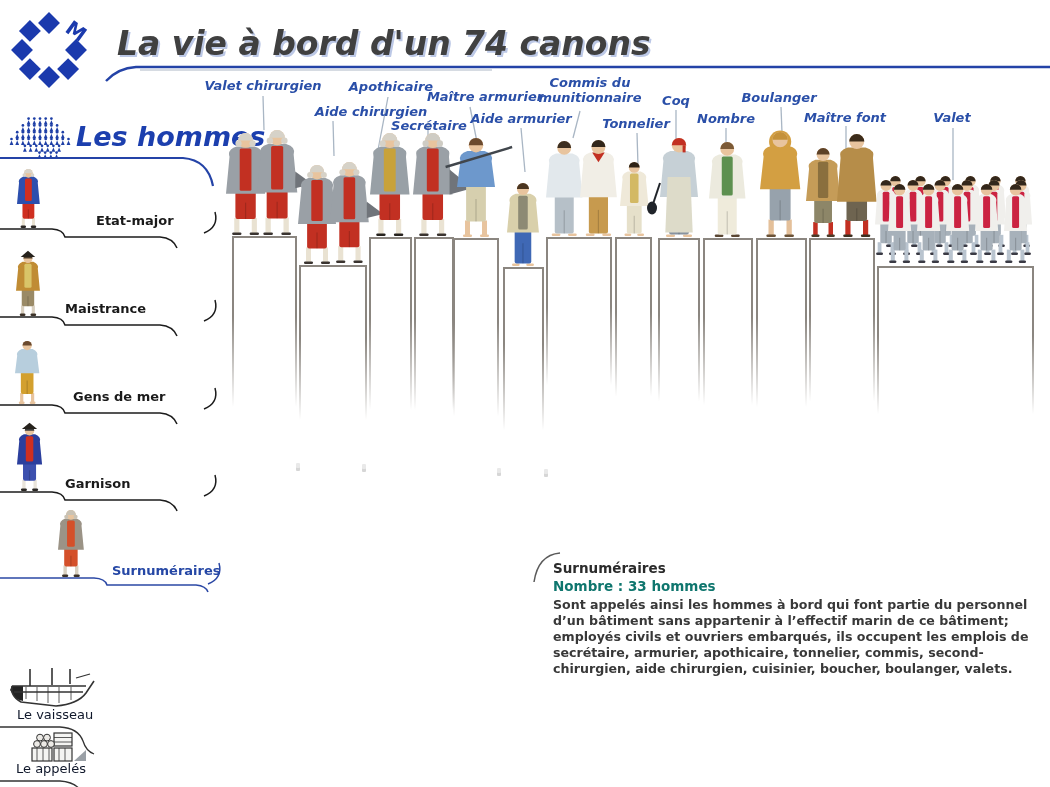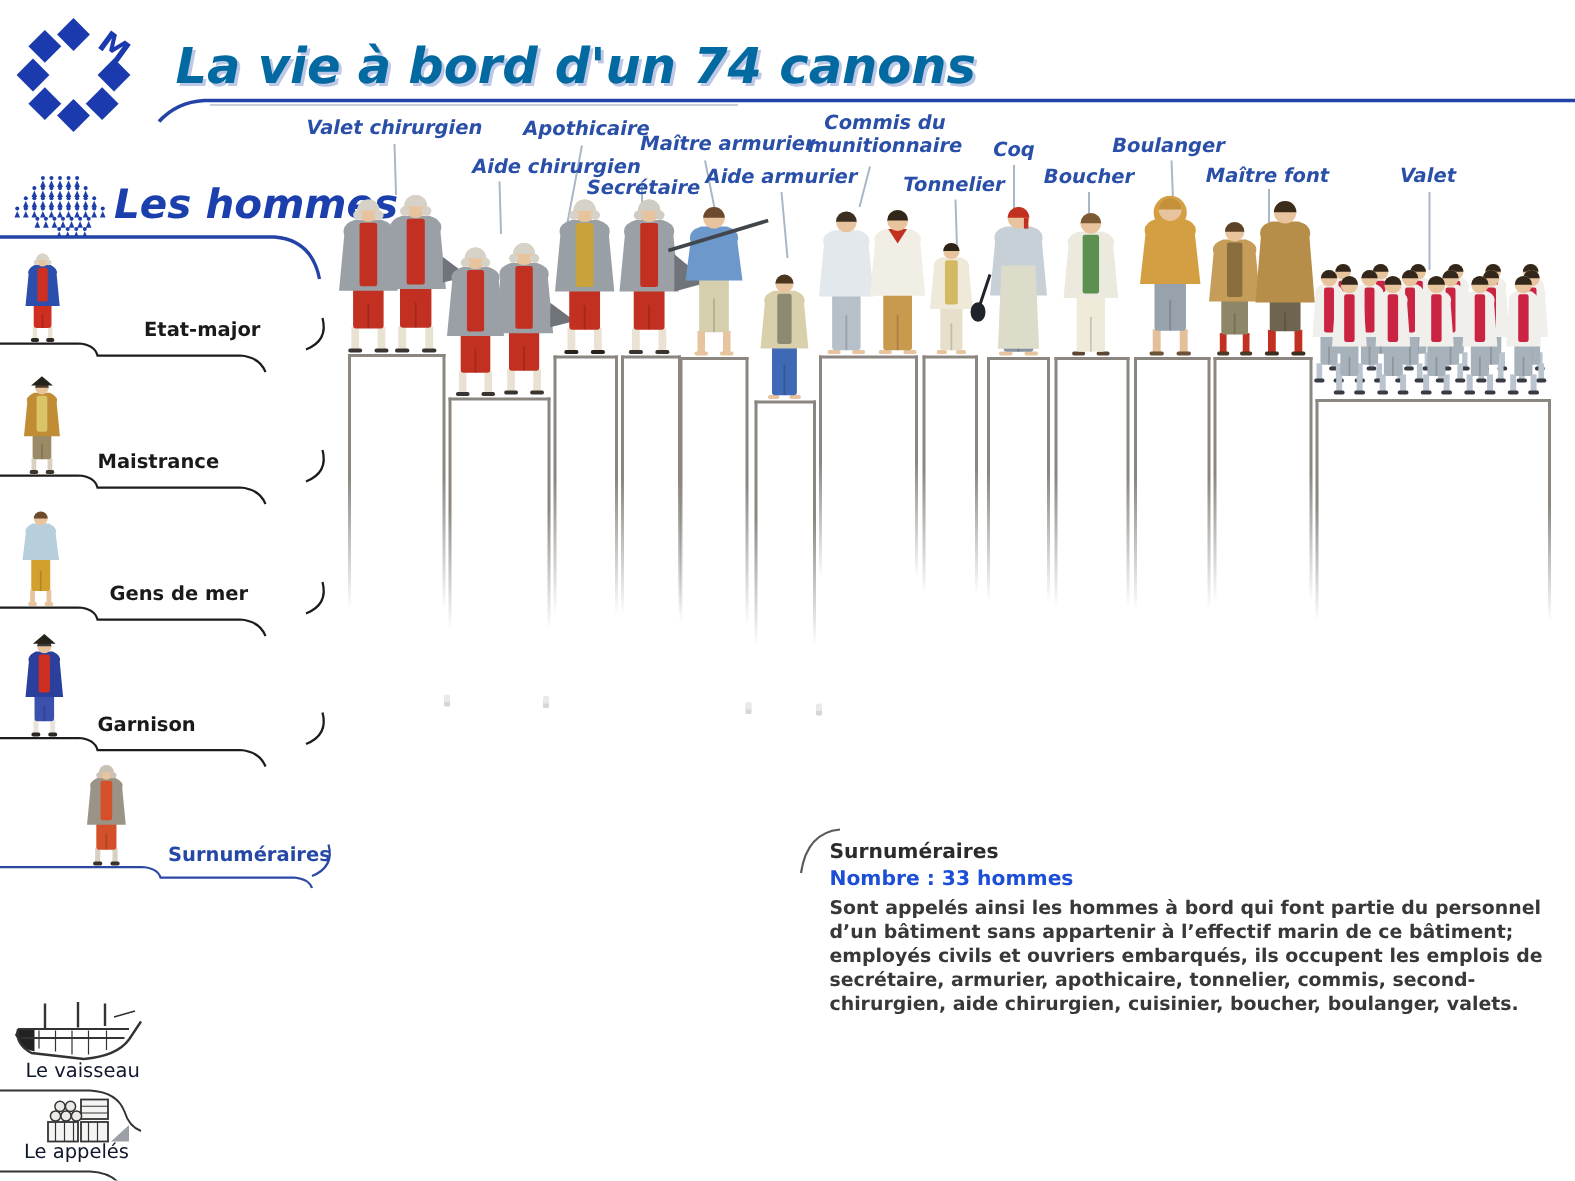"La vie à bord d'un" #page-title { color: #0369a1 -> #404040 }
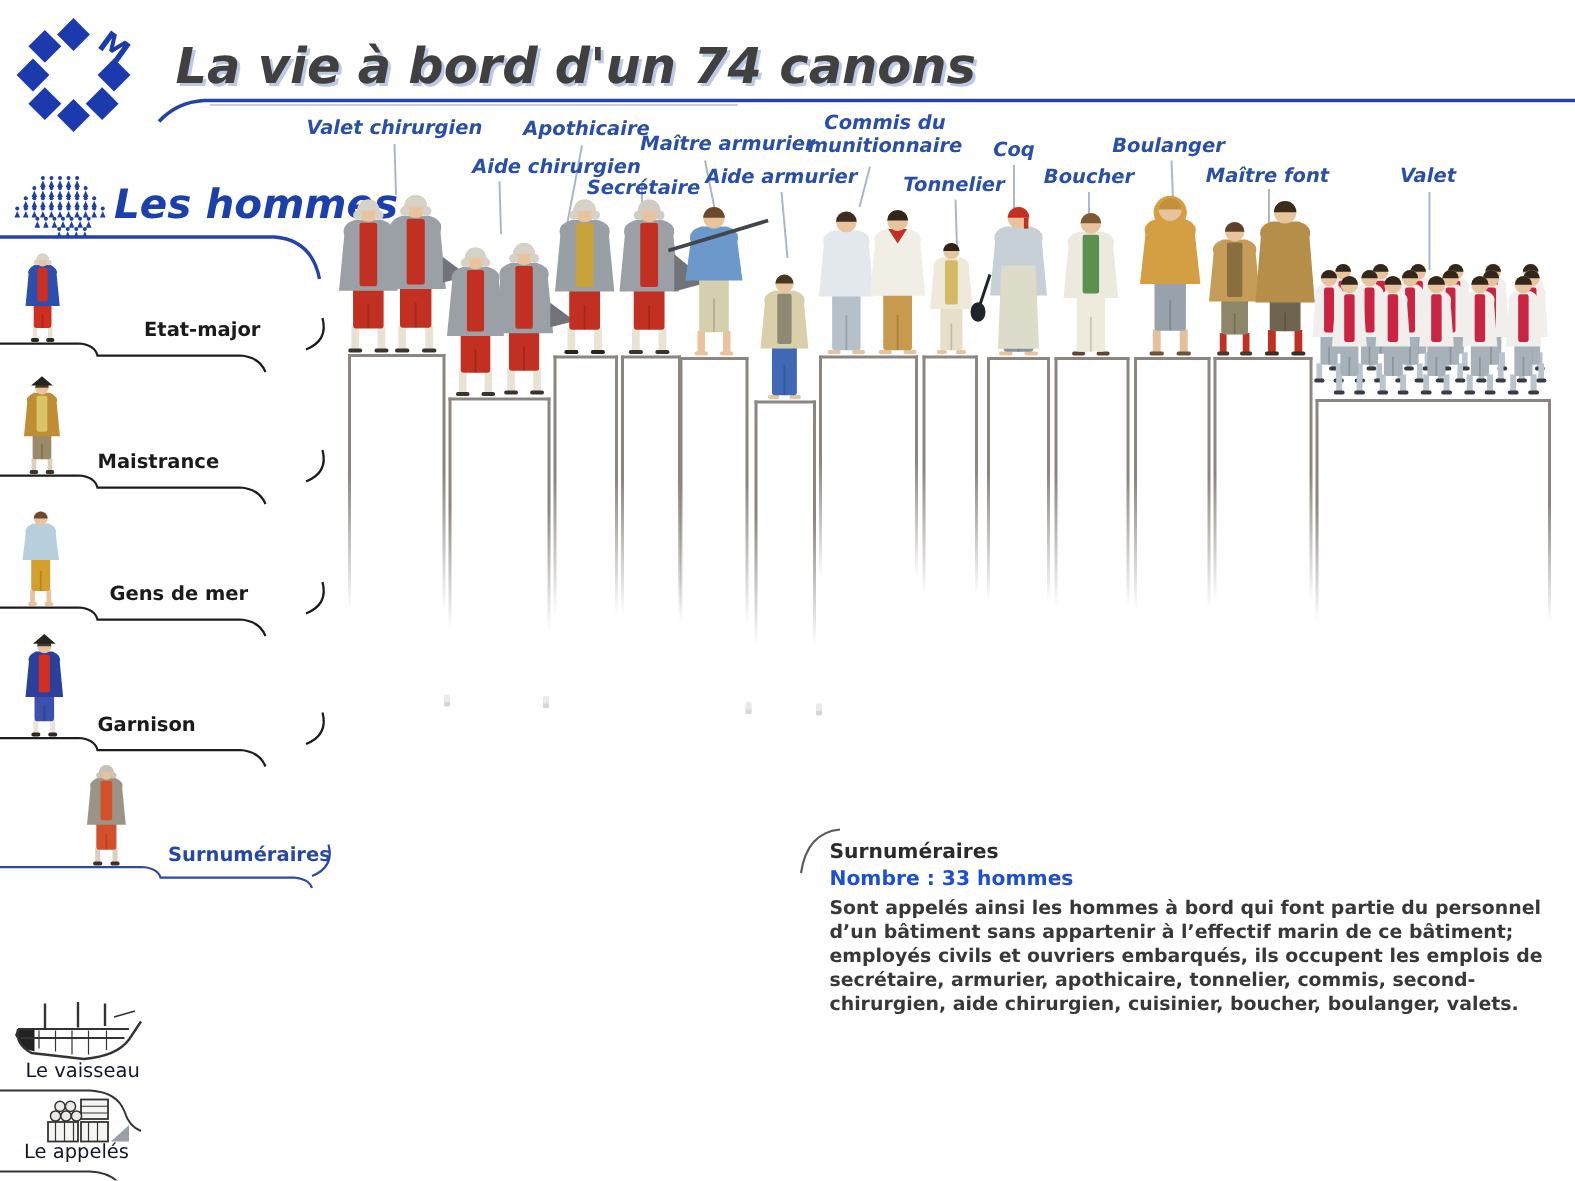"Boucher" div.role-label { text: Boucher -> Nombre }
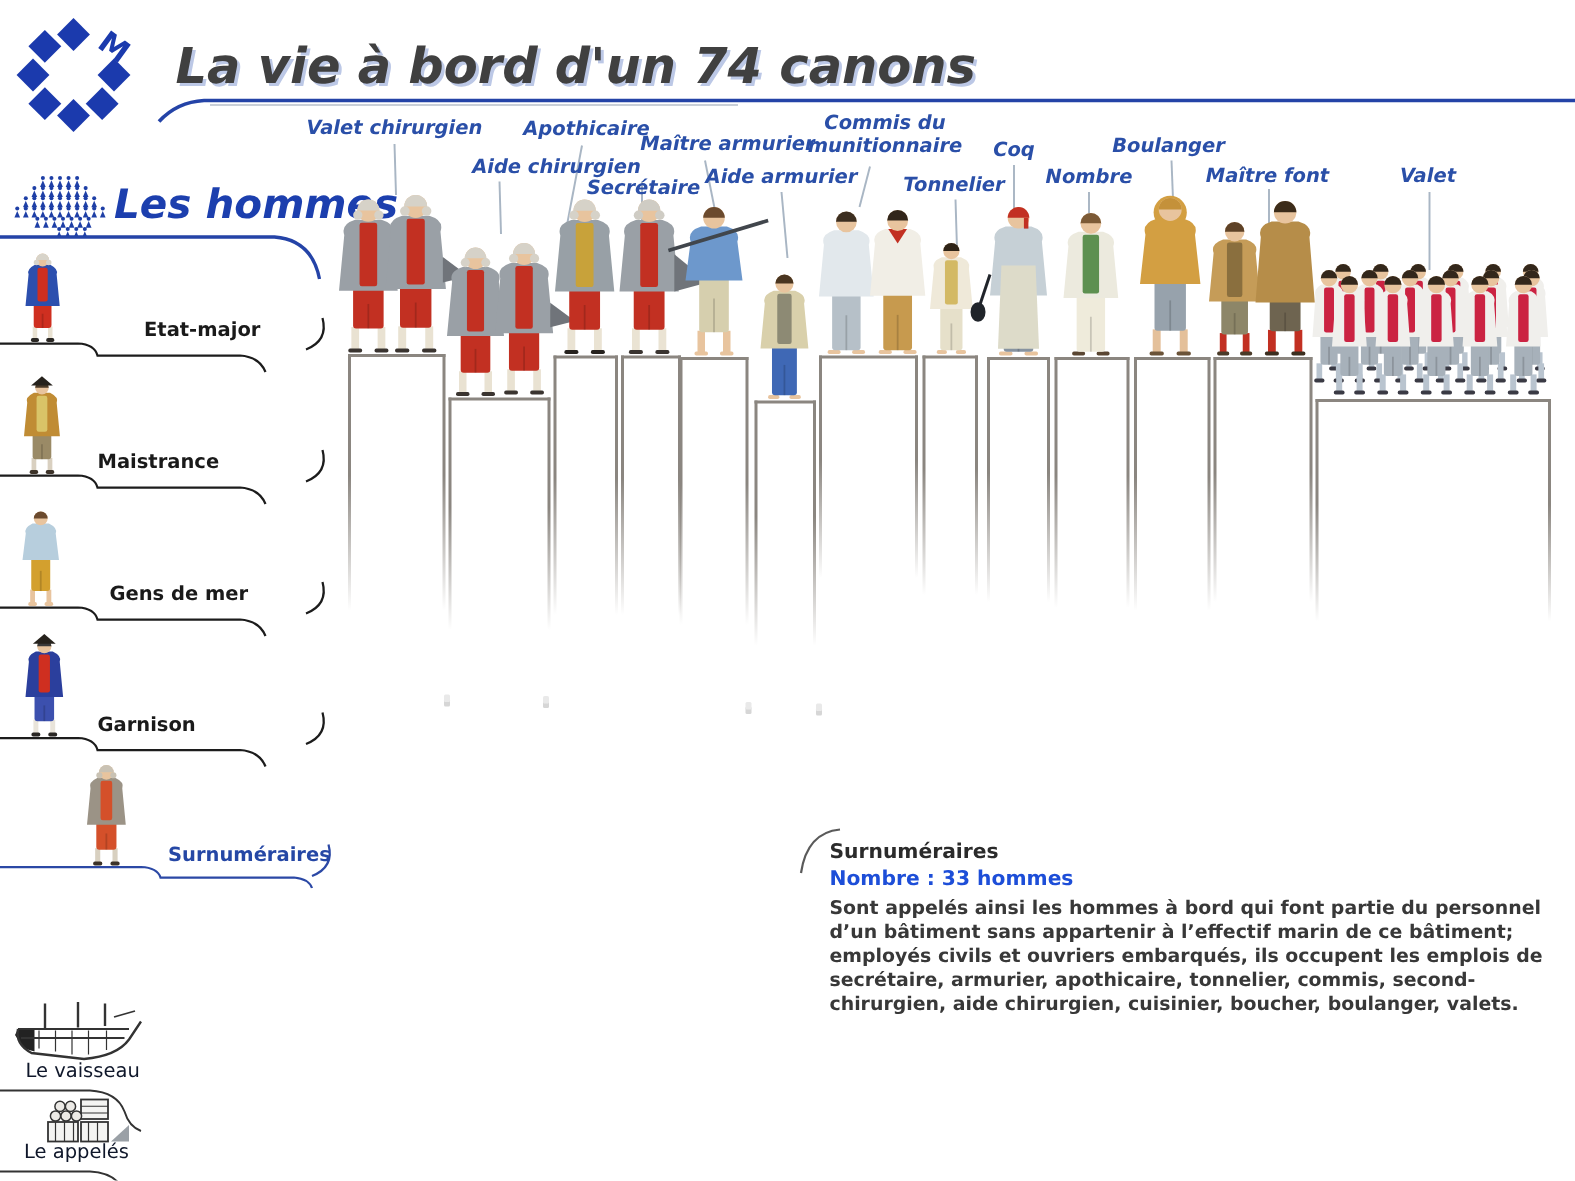"Nombre : 33 hommes" #info-count { color: #1d4ed8 -> #0f766e }
